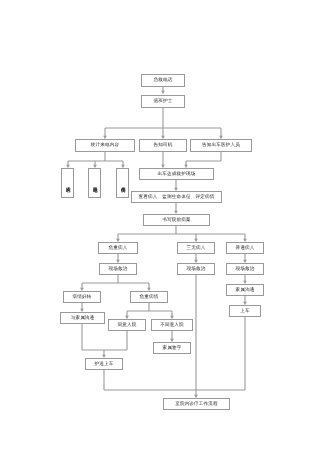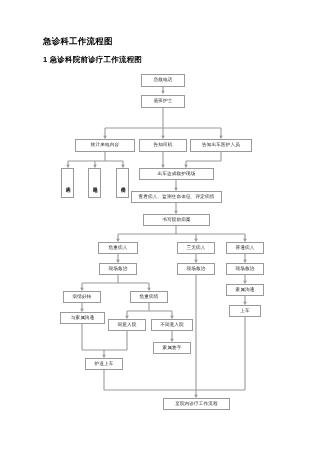"急诊科工作流程图" div.title-main { html: <div>急诊科工作流程图</div> -> none }
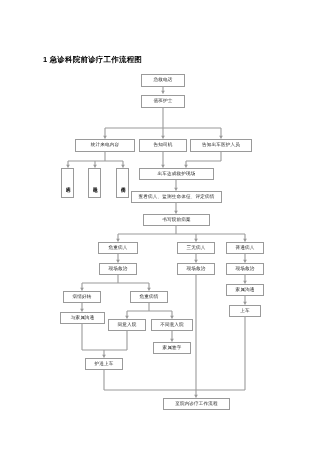"1 急诊科院前诊疗工作流程图" div.title-sub { html: <div>1 急诊科院前诊疗工作流程图</div> -> none }
